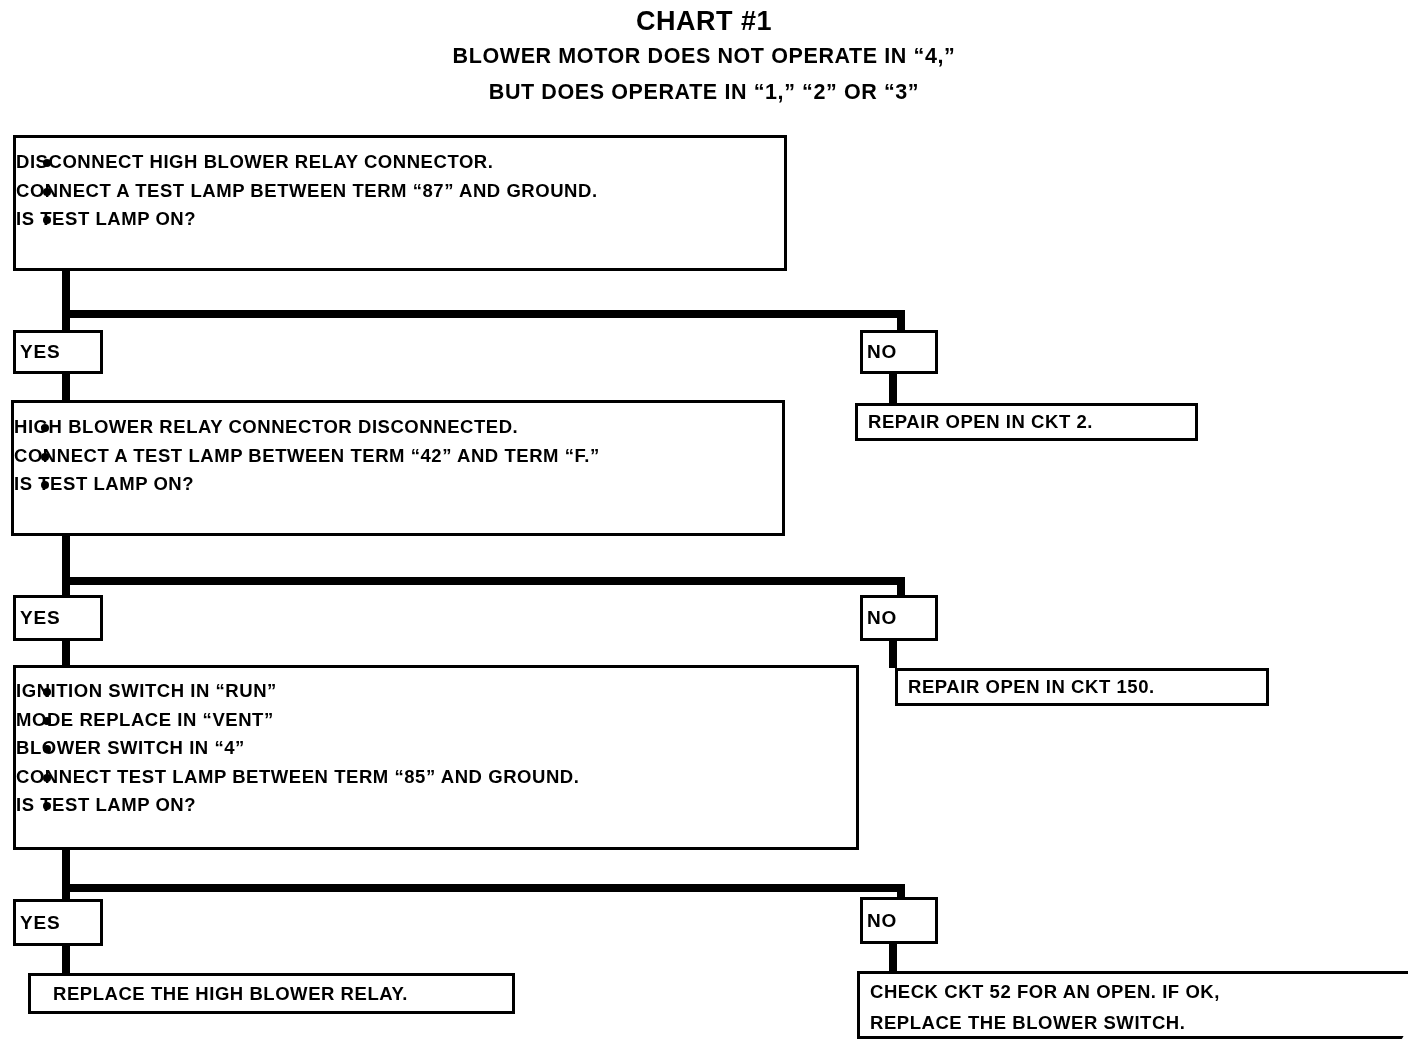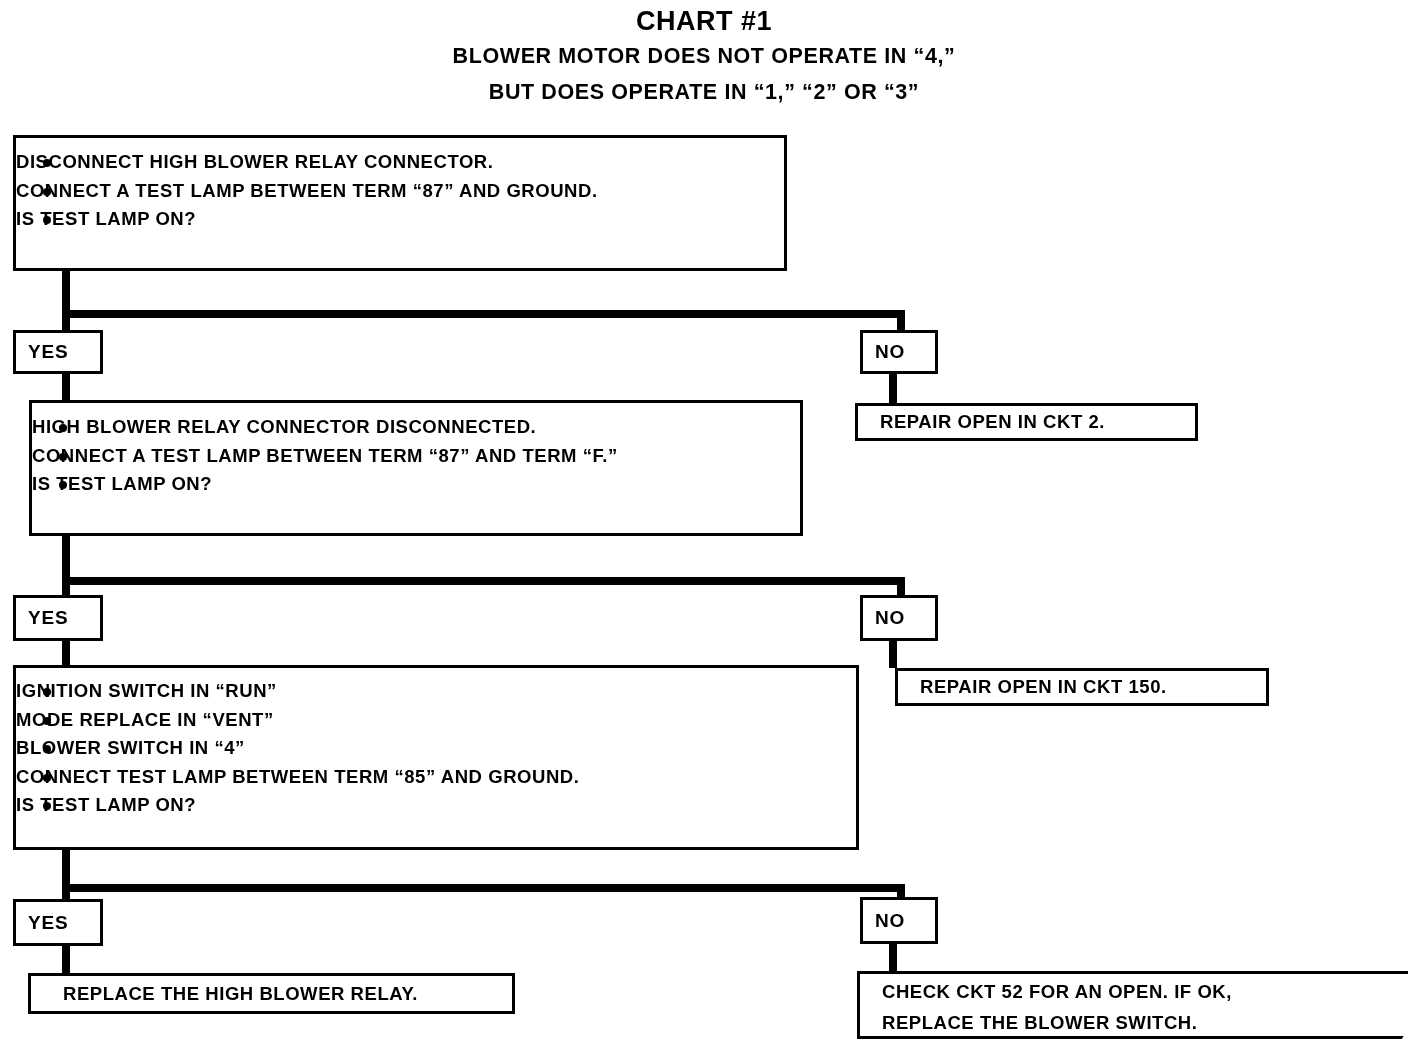"YES" .yn-label { padding-left: 12px -> 4px }
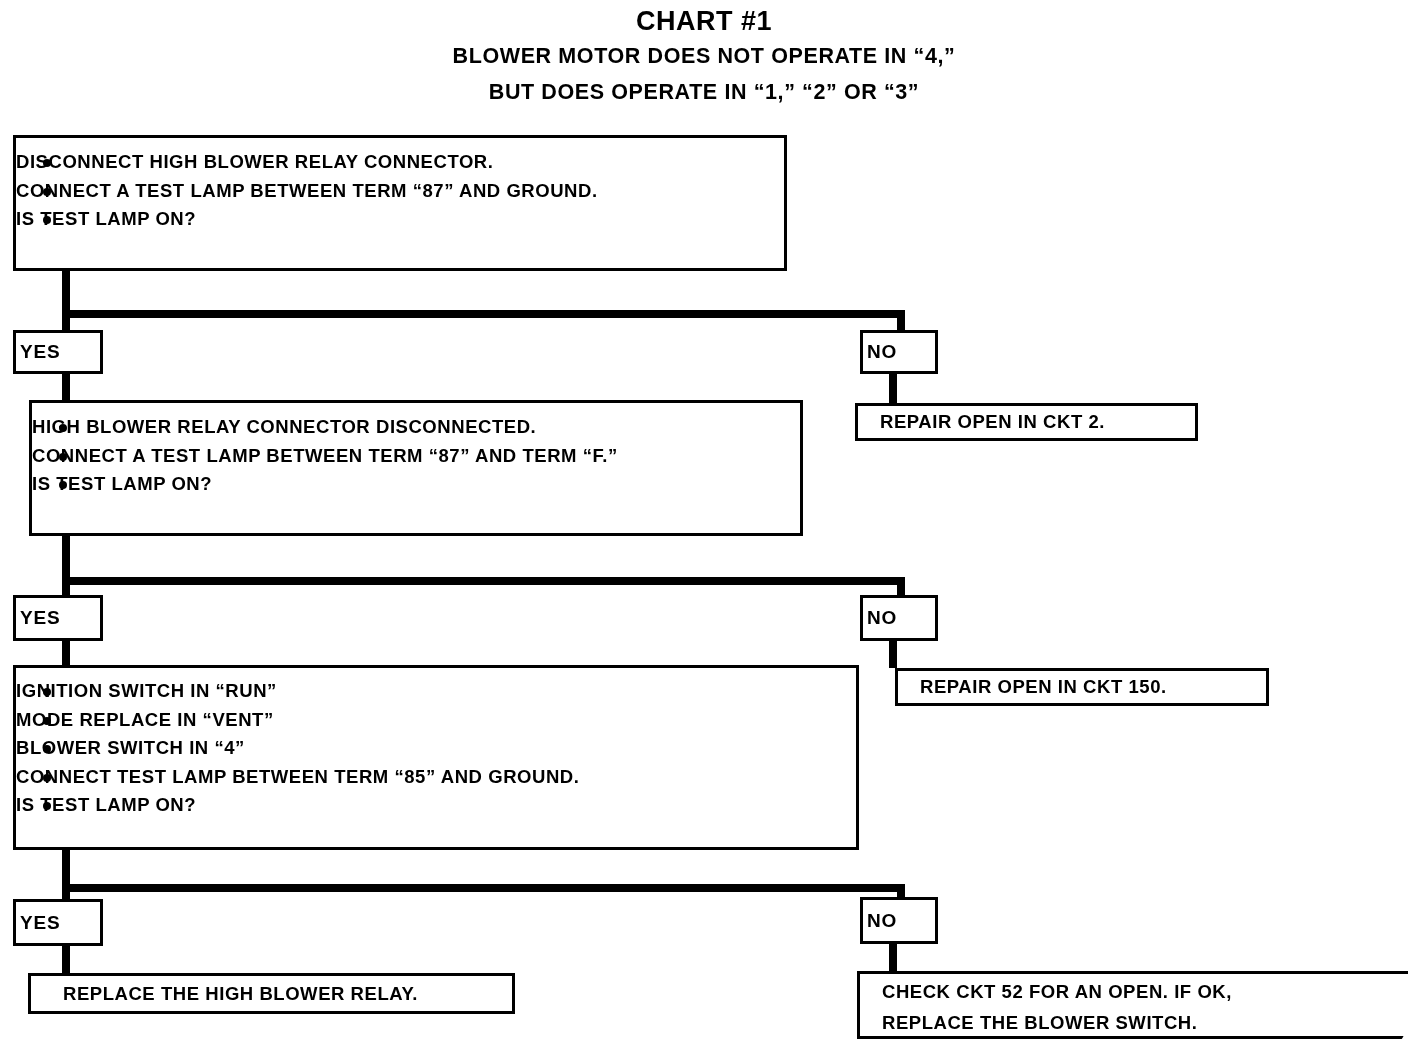"HIGH BLOWER RELAY CONNECTOR" div.box { left: 29px -> 11px }
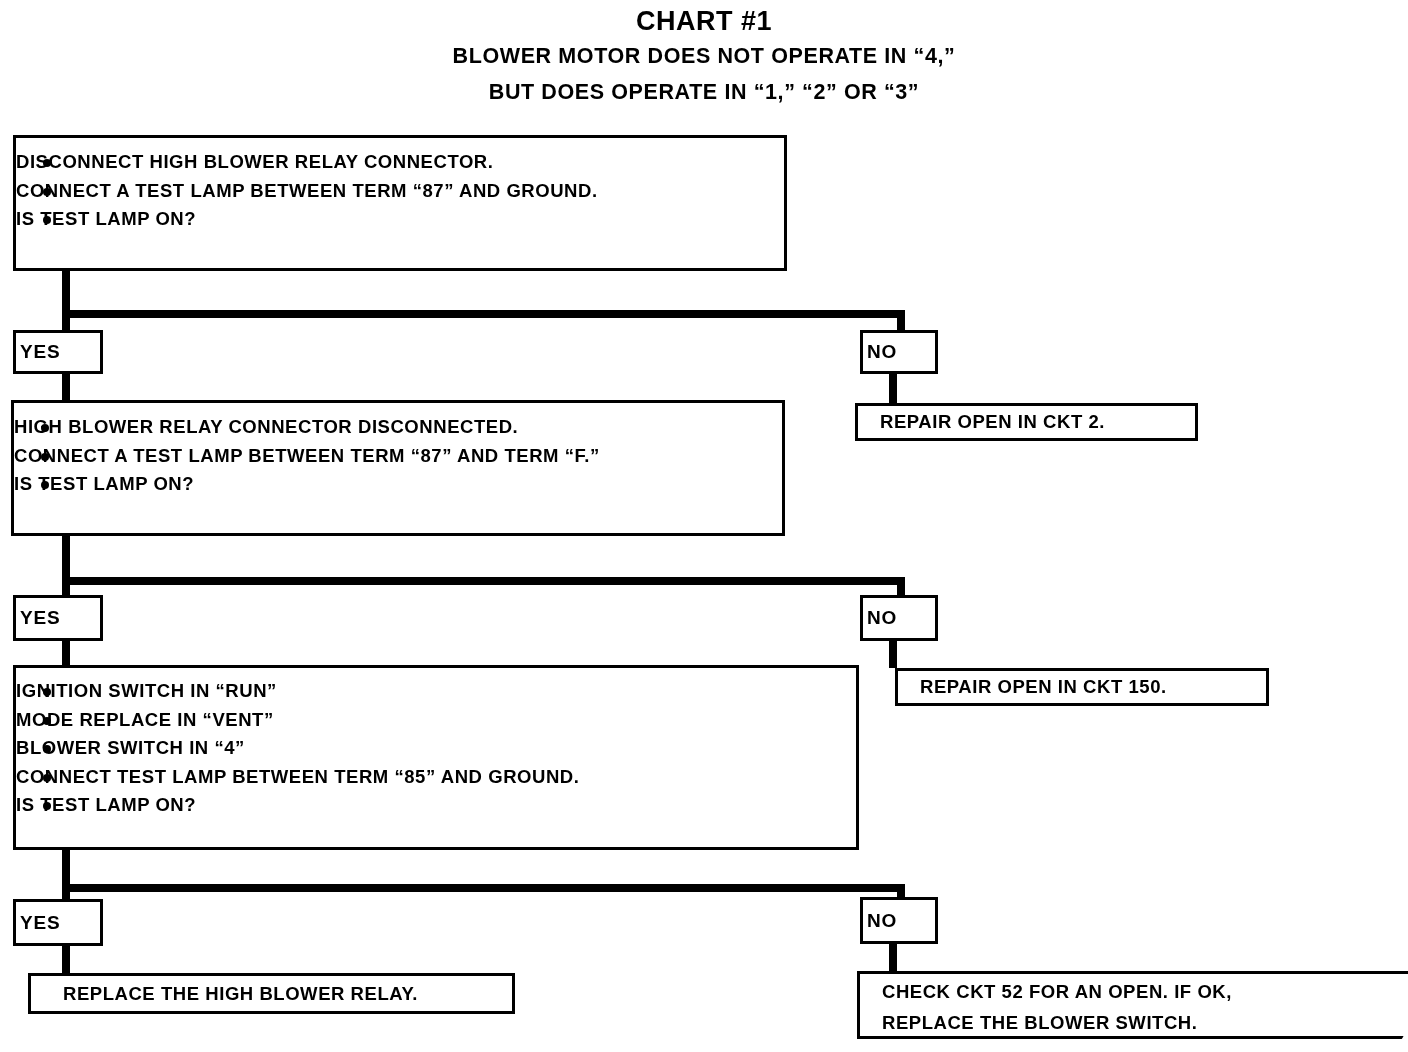"REPAIR OPEN IN CKT 2." .sentence { padding-left: 22px -> 10px }
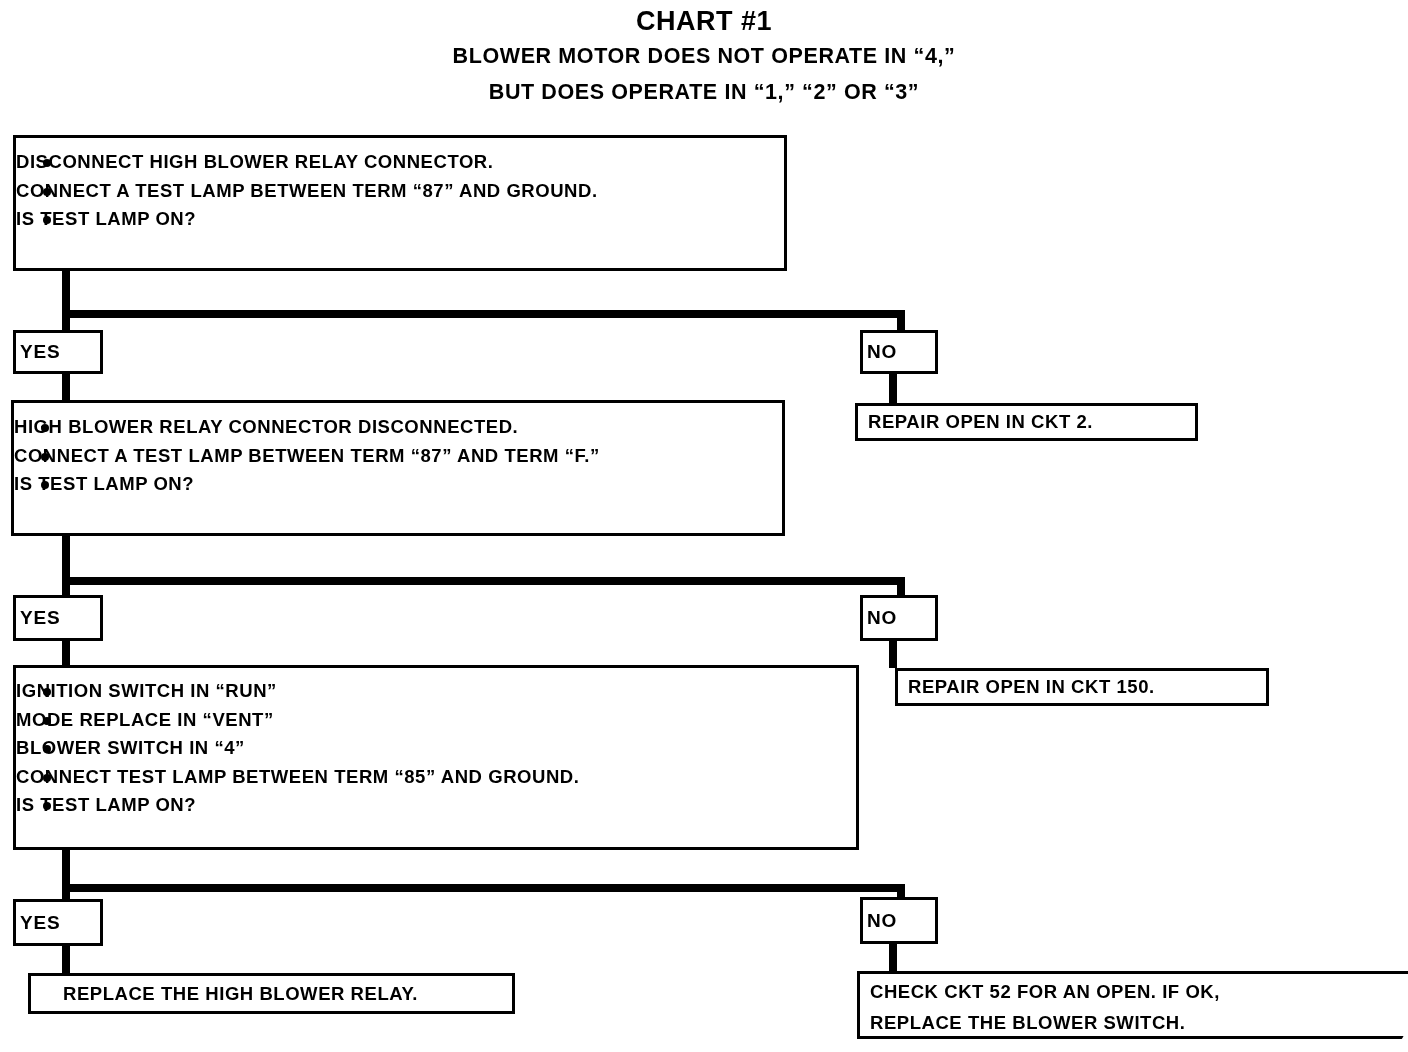"CONNECT A TEST LAMP BETWEEN TERM “87” AND TERM" li { text: 87 -> 42 }
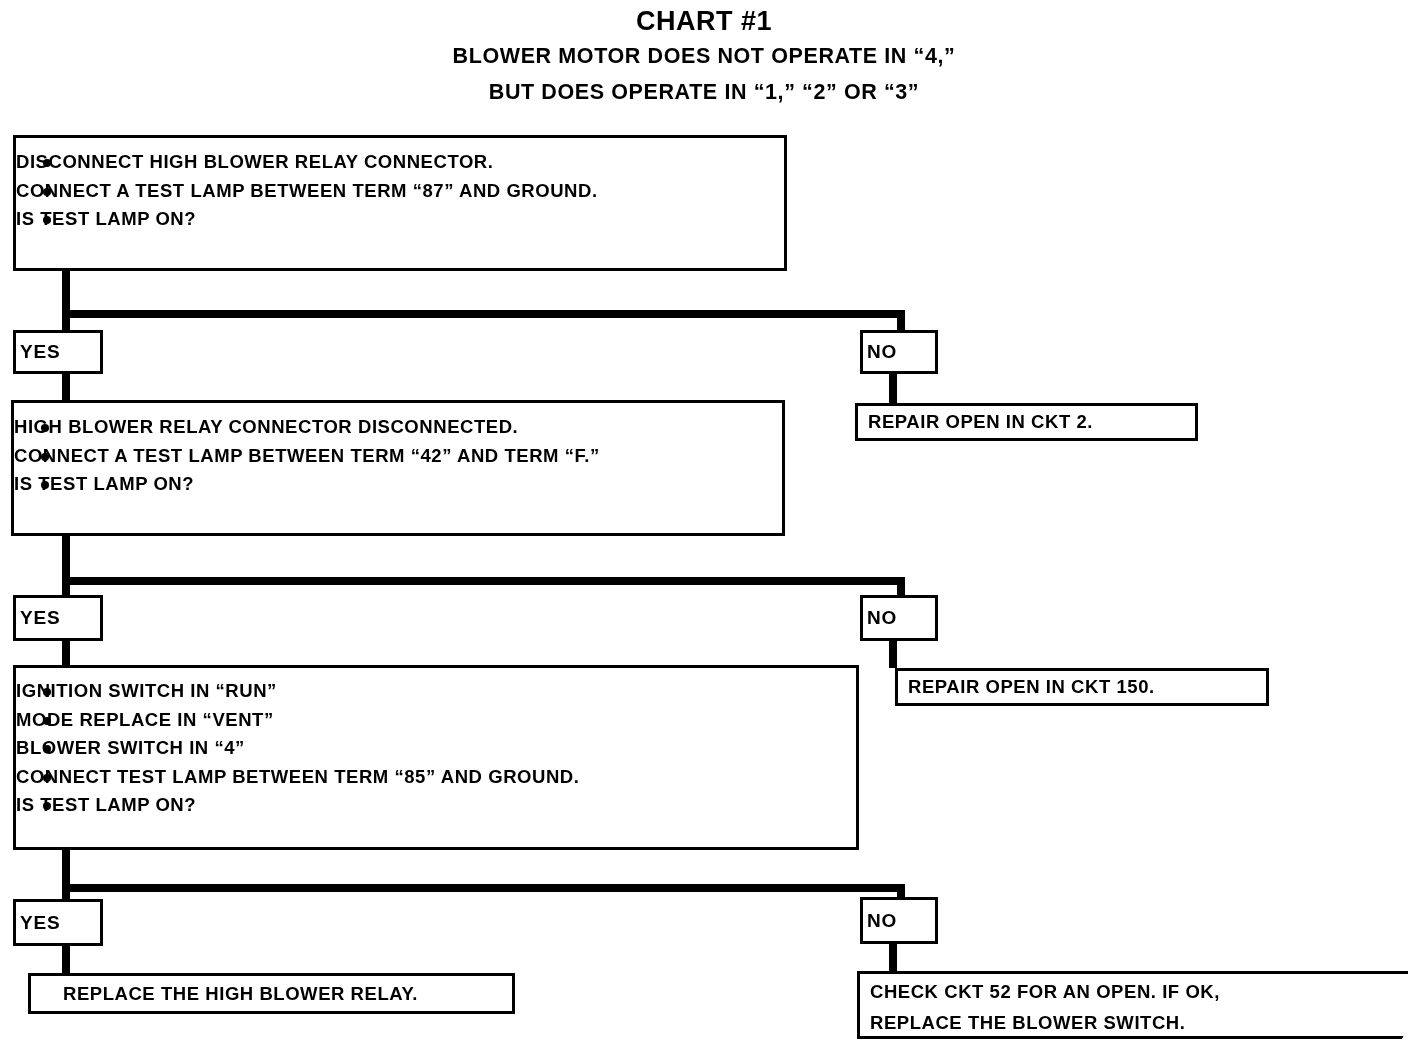"REPLACE THE HIGH BLOWER RELAY." div.sentence { padding-left: 32px -> 22px }
